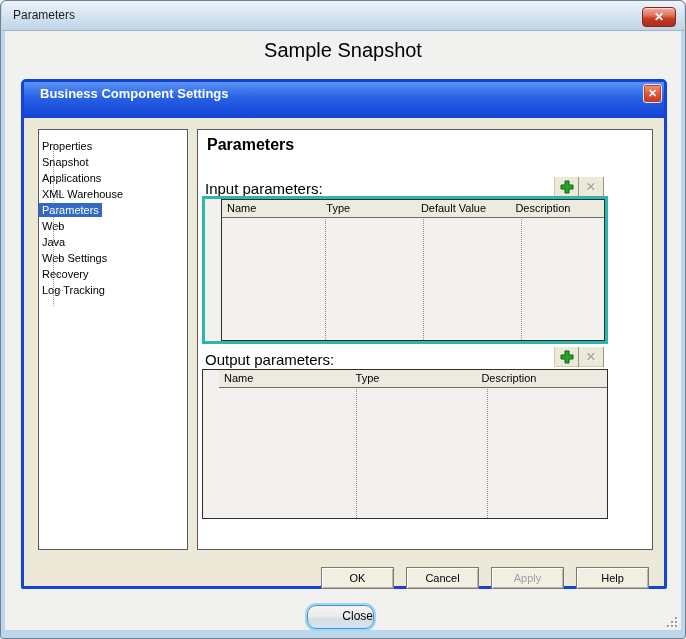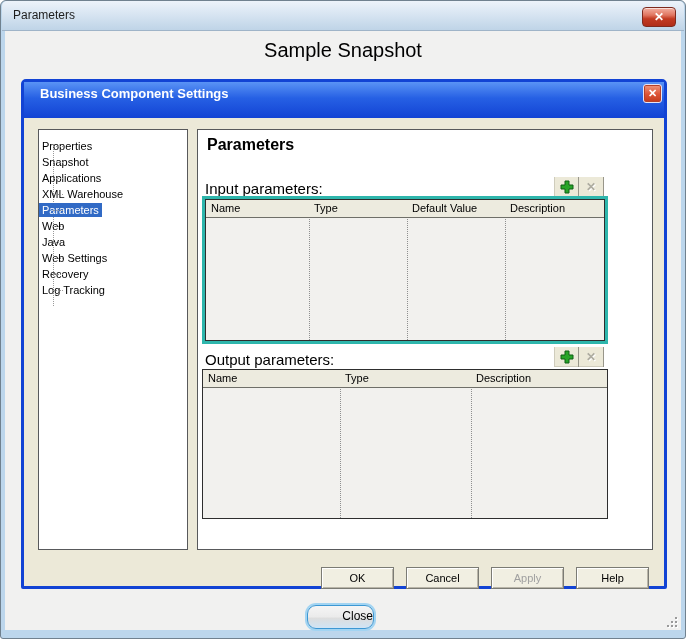"Name" .ptable .inner { margin-left: none -> 16px }
